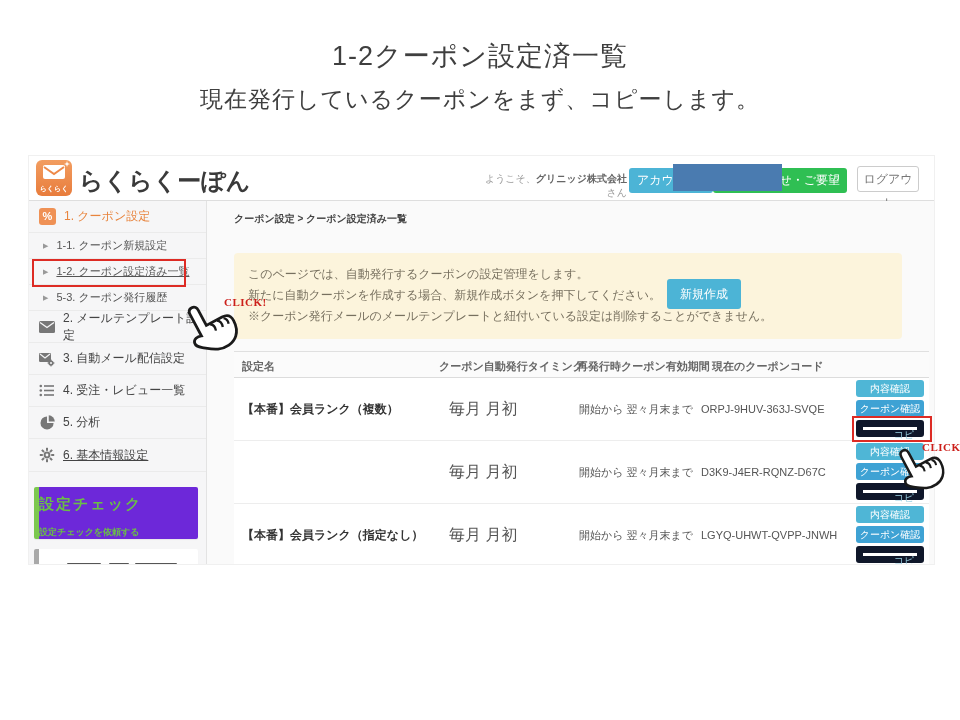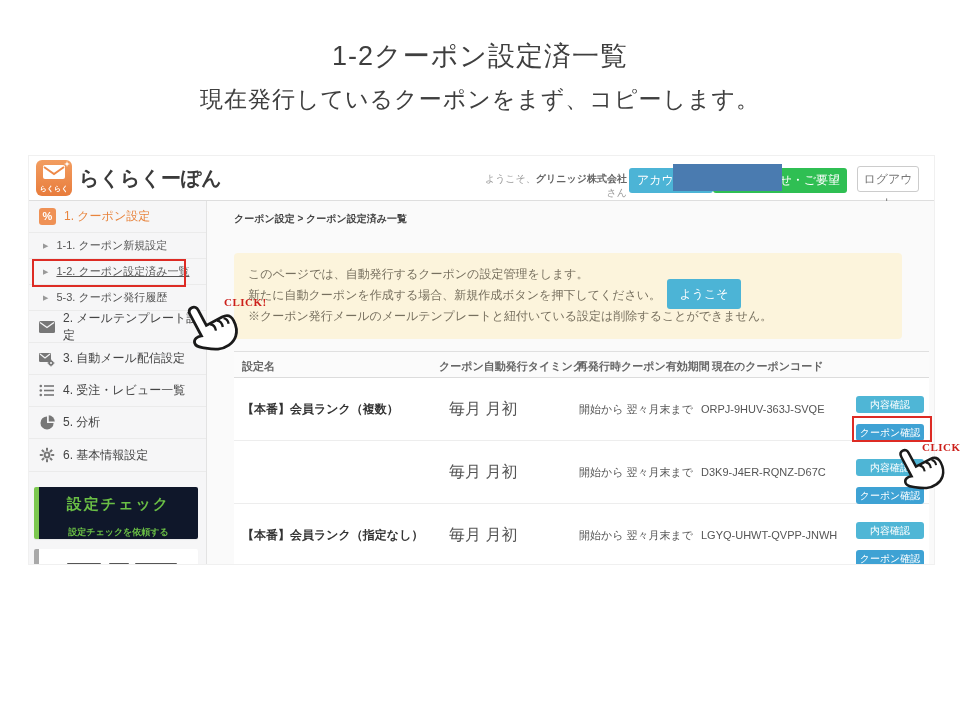"らくらくーぽん" .brand { font-size: 20px -> 24px }
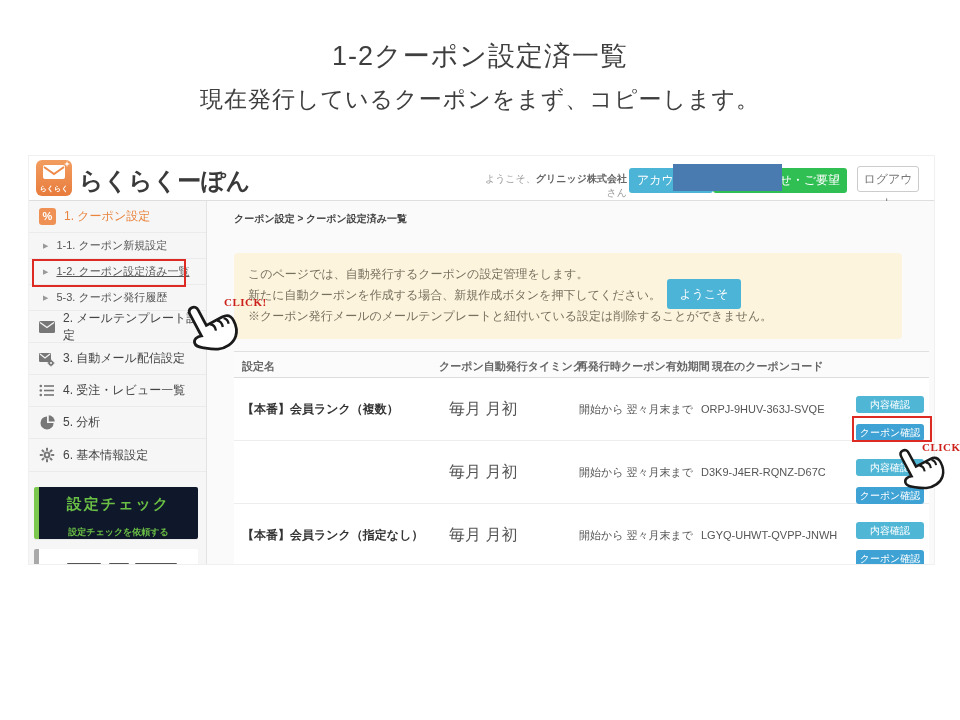"ようこそ" div.btn-create { text: ようこそ -> 新規作成 }
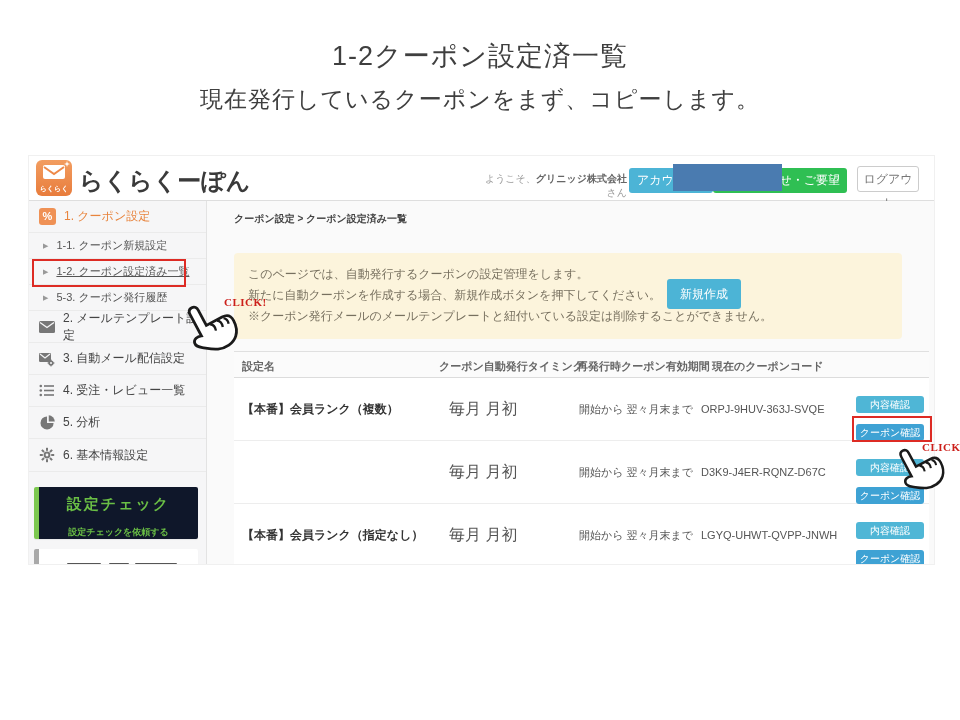"内容確認" .row-btns { gap: 11px -> 3px; top: 18px -> 2px }
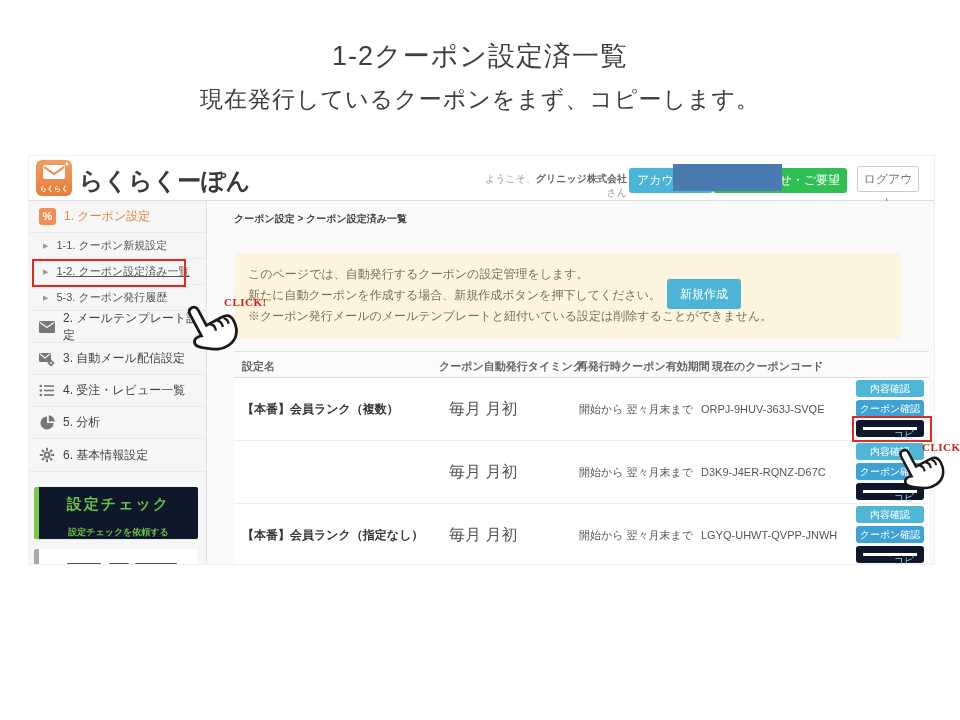"6. 基本情報設定" div.s-item { text-decoration: none -> underline }
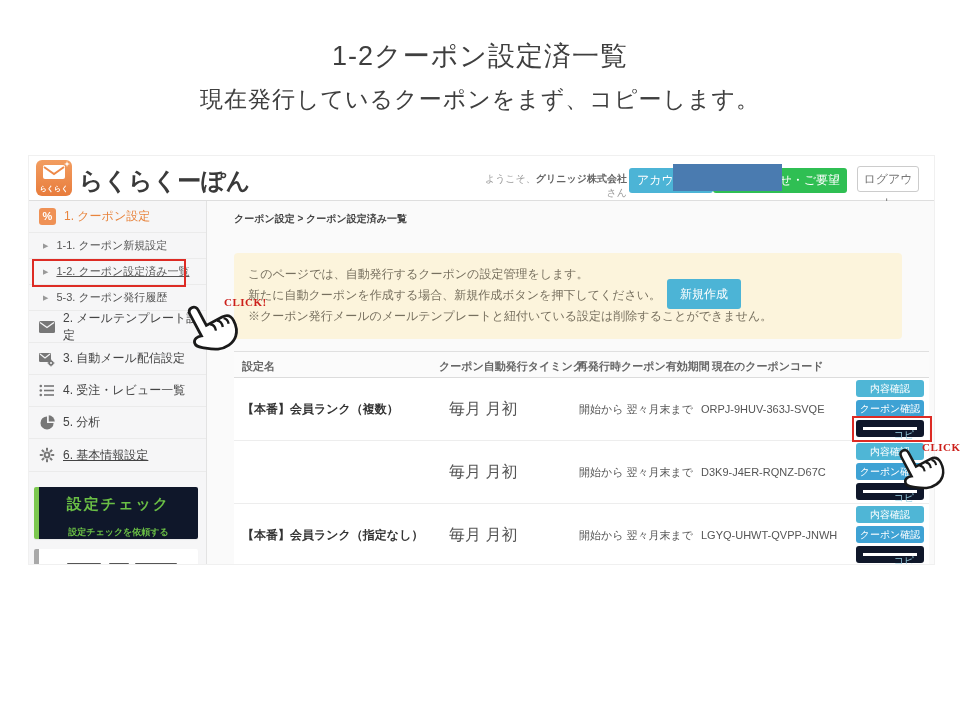"設定チェック" .check-card { background: #0f172a -> #6d28d9; text-align: center -> left }
